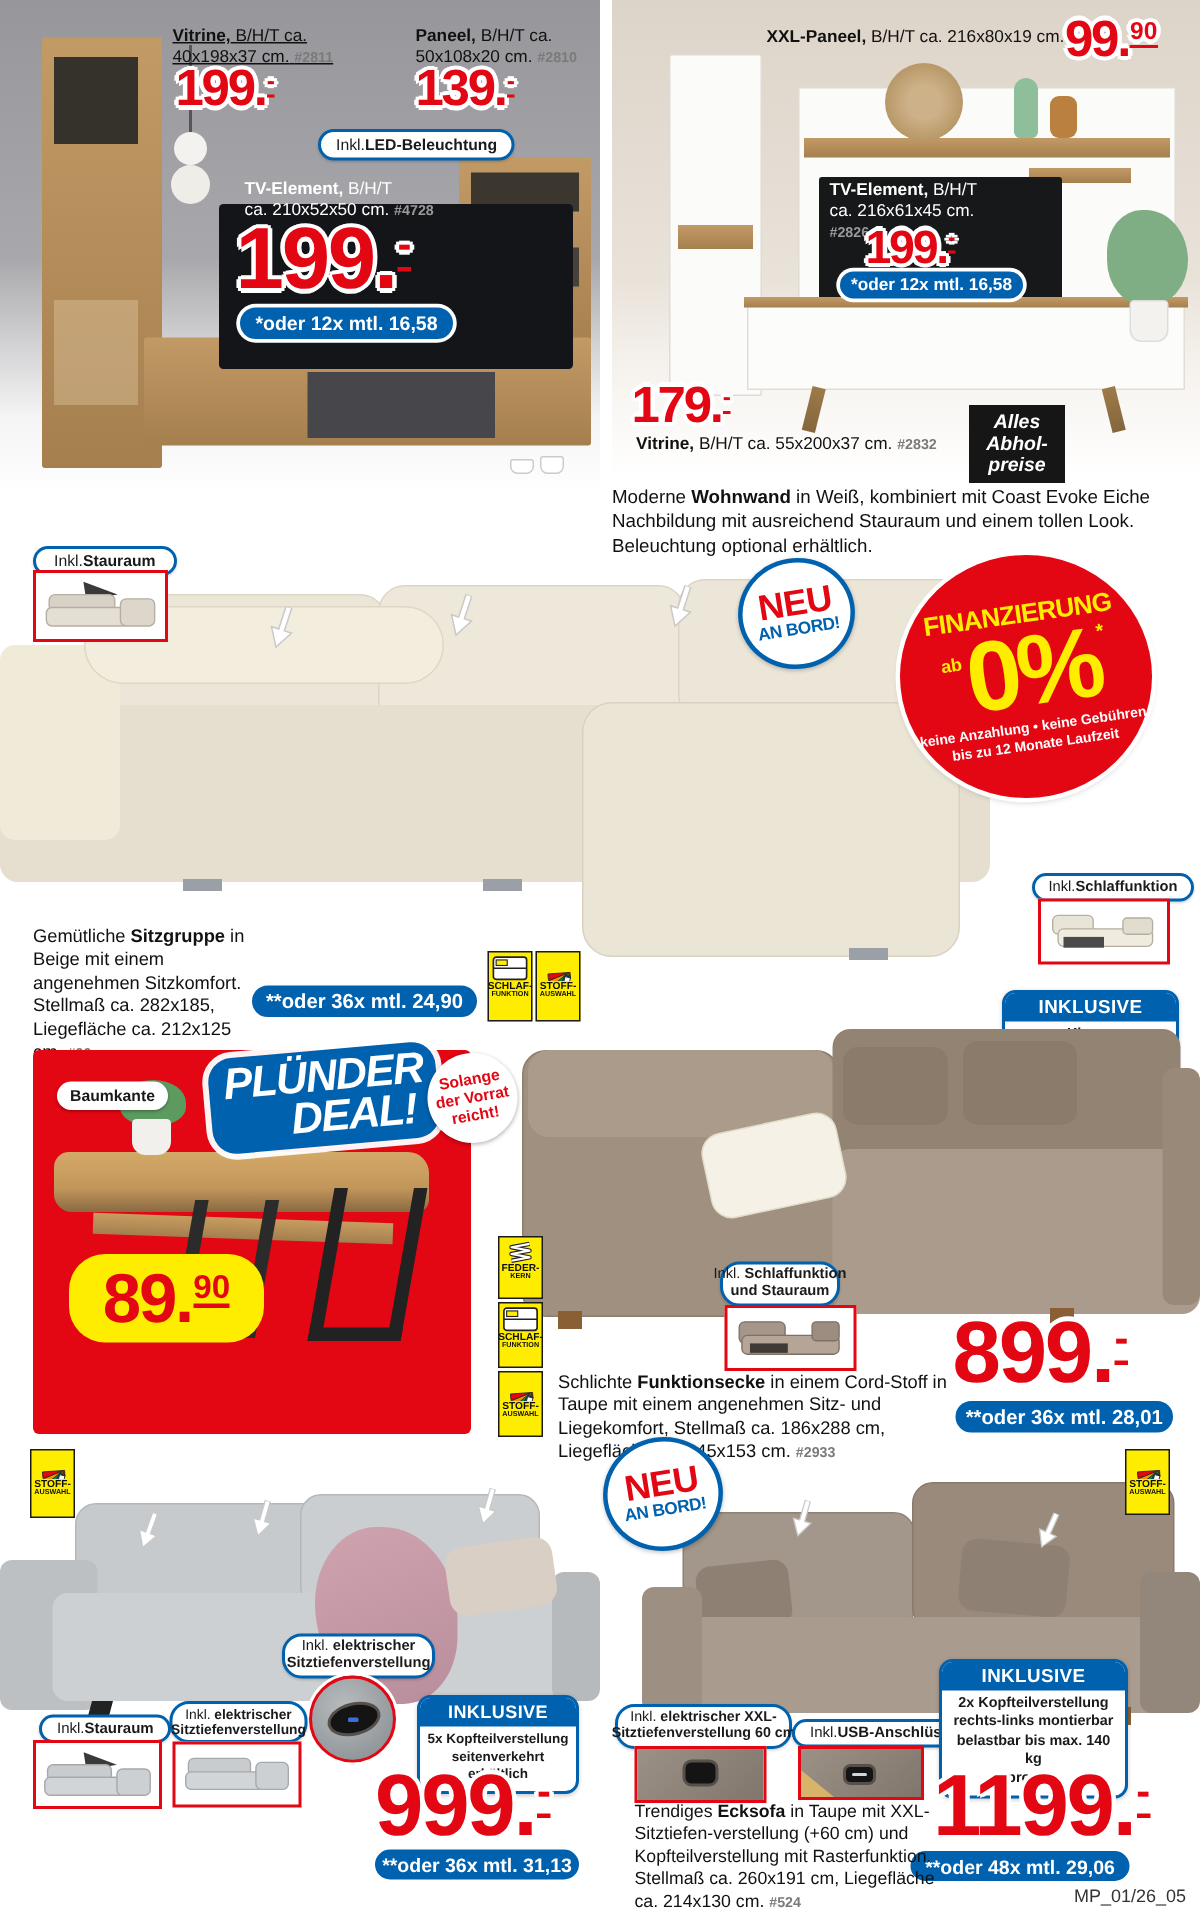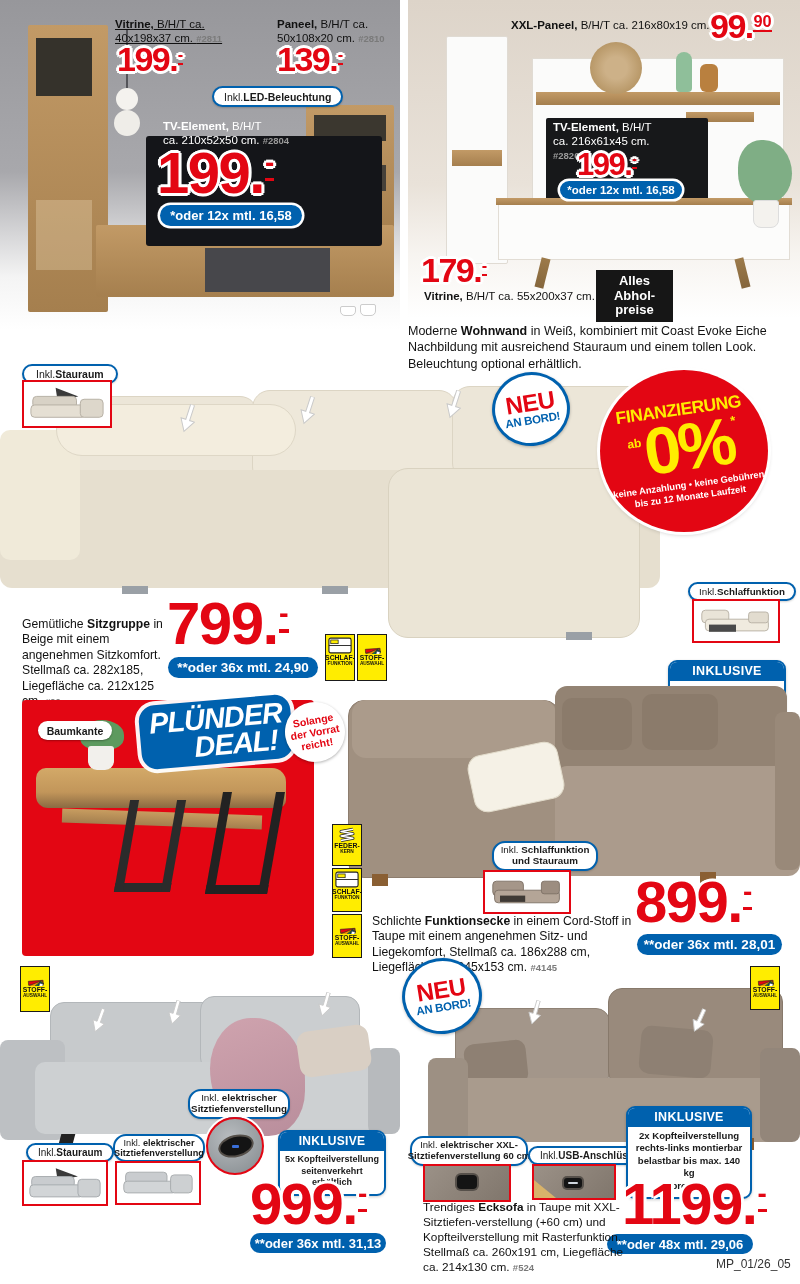"#2804" span.sku { text: 2804 -> 4728 }
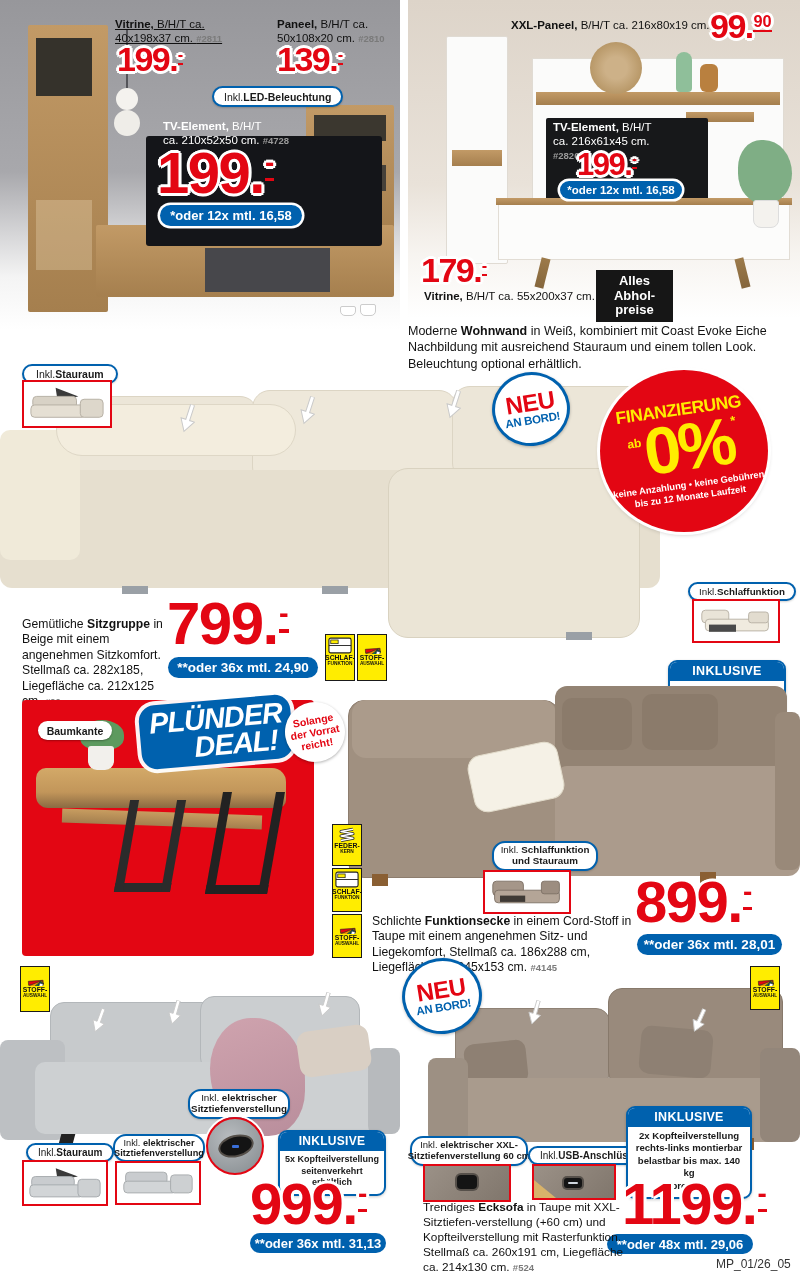"Alles" div.abs { font-style: none -> italic; left: 596px -> 646px; width: 77px -> 64px }
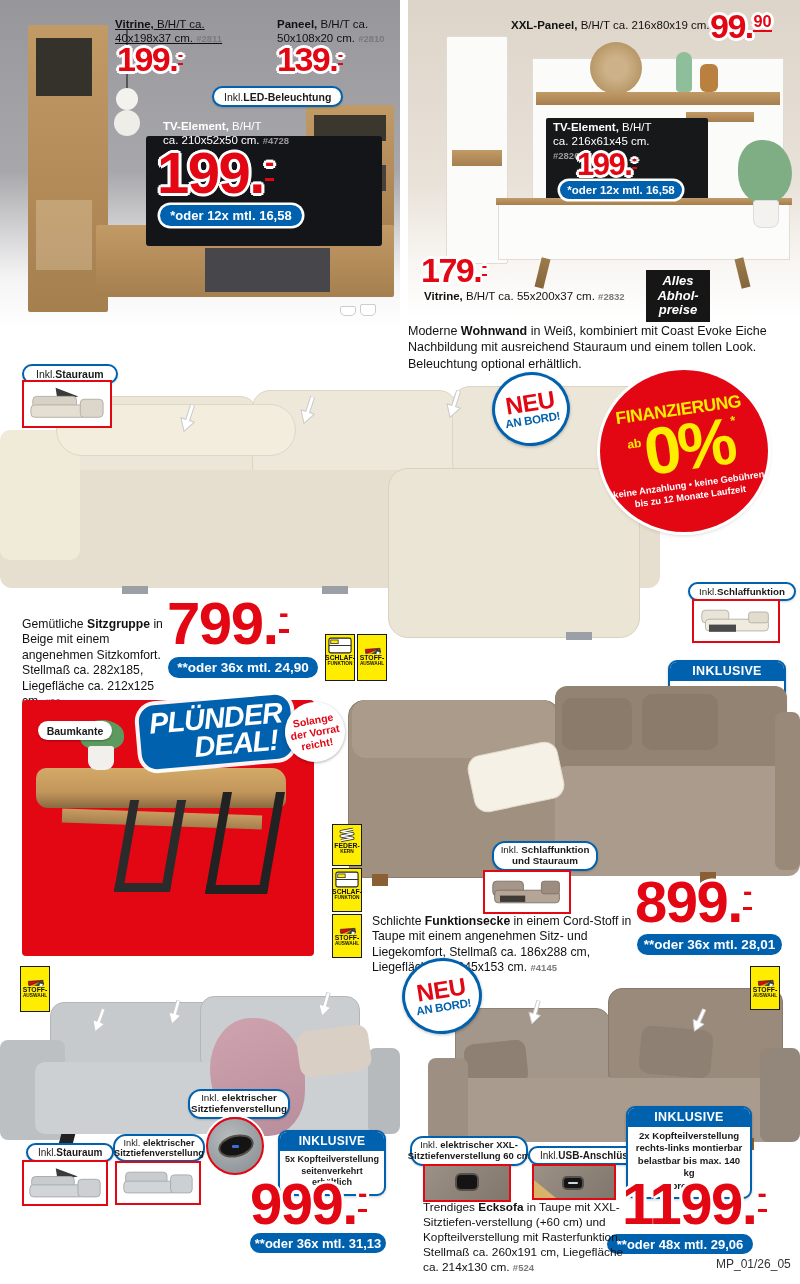"799.-" div.abs { html: <div><span>799.</span><span>-</span></div> -> none }
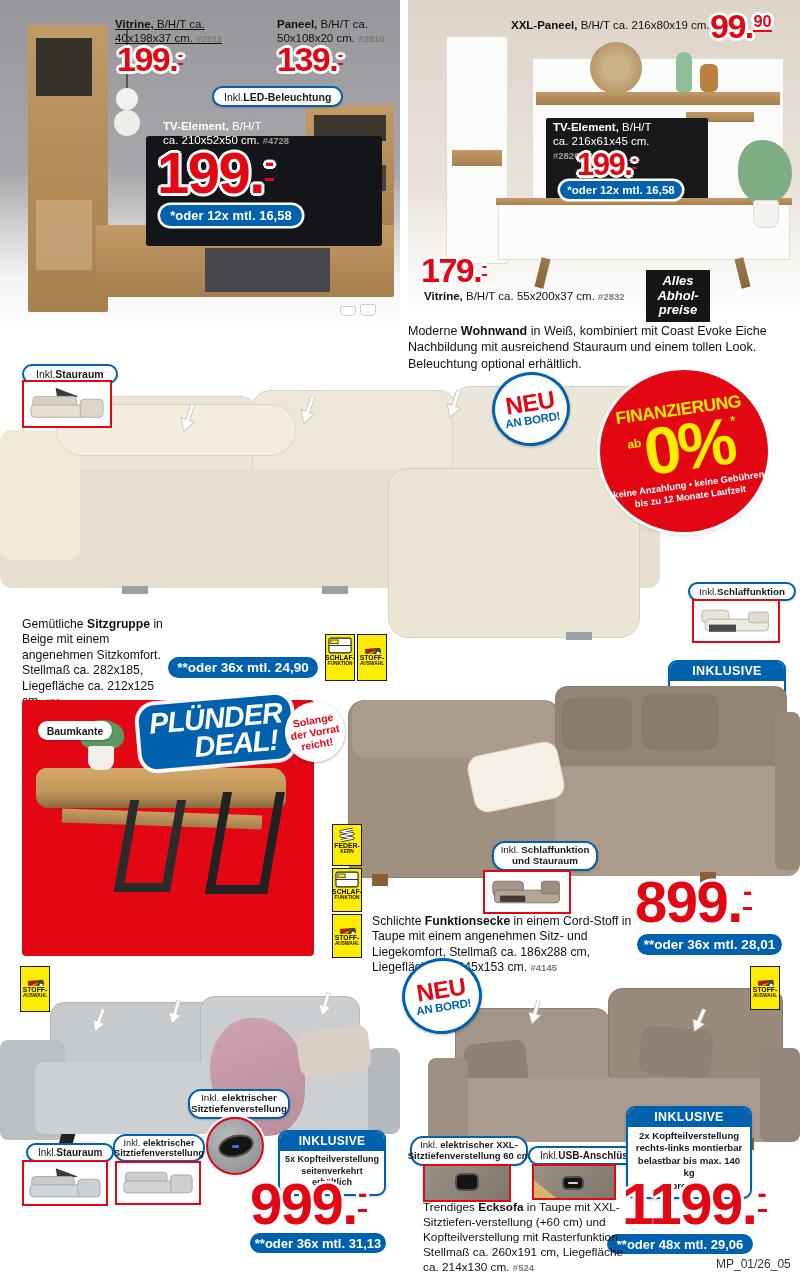"89.90" div.abs { html: none -> <div> <div><span>89.</span><span>90</span></div> </div> }
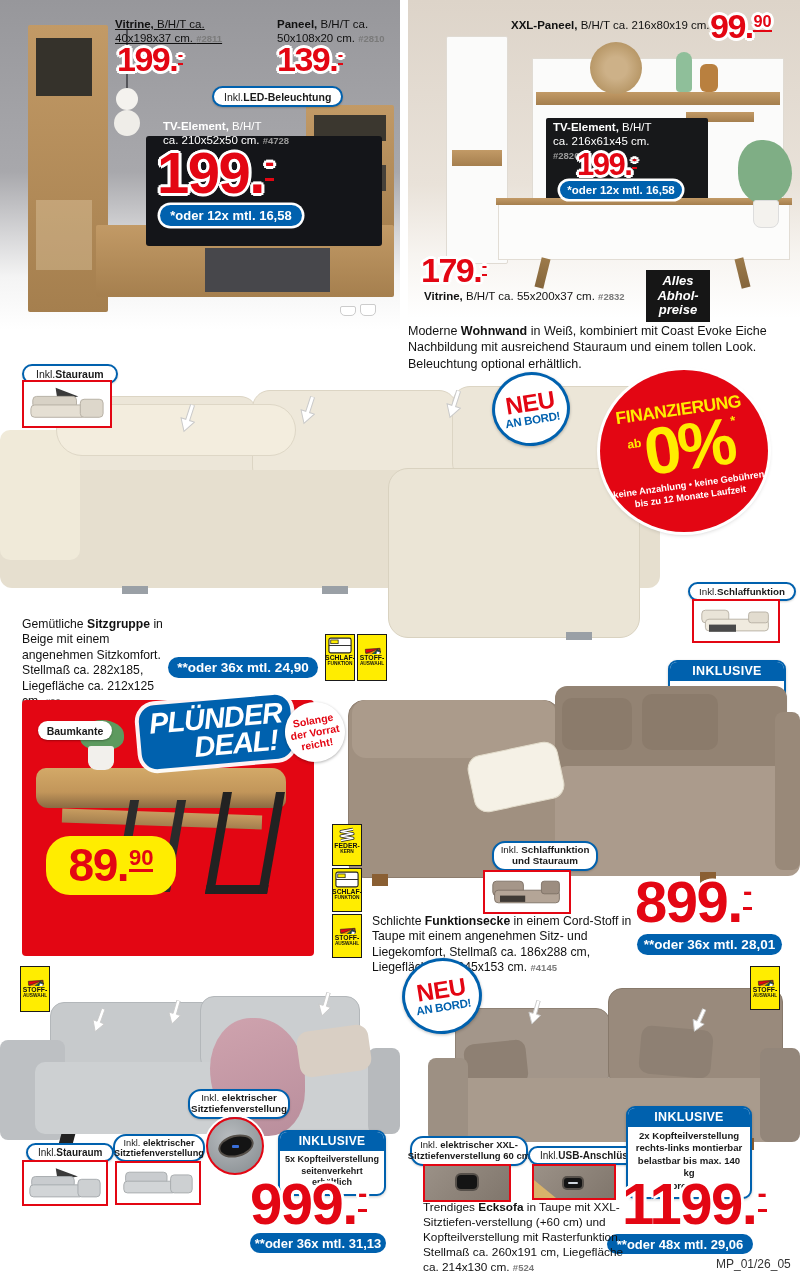"Inkl. Schlaffunktion" div.abs { margin-left: 12px -> none; width: 106px -> 80px }
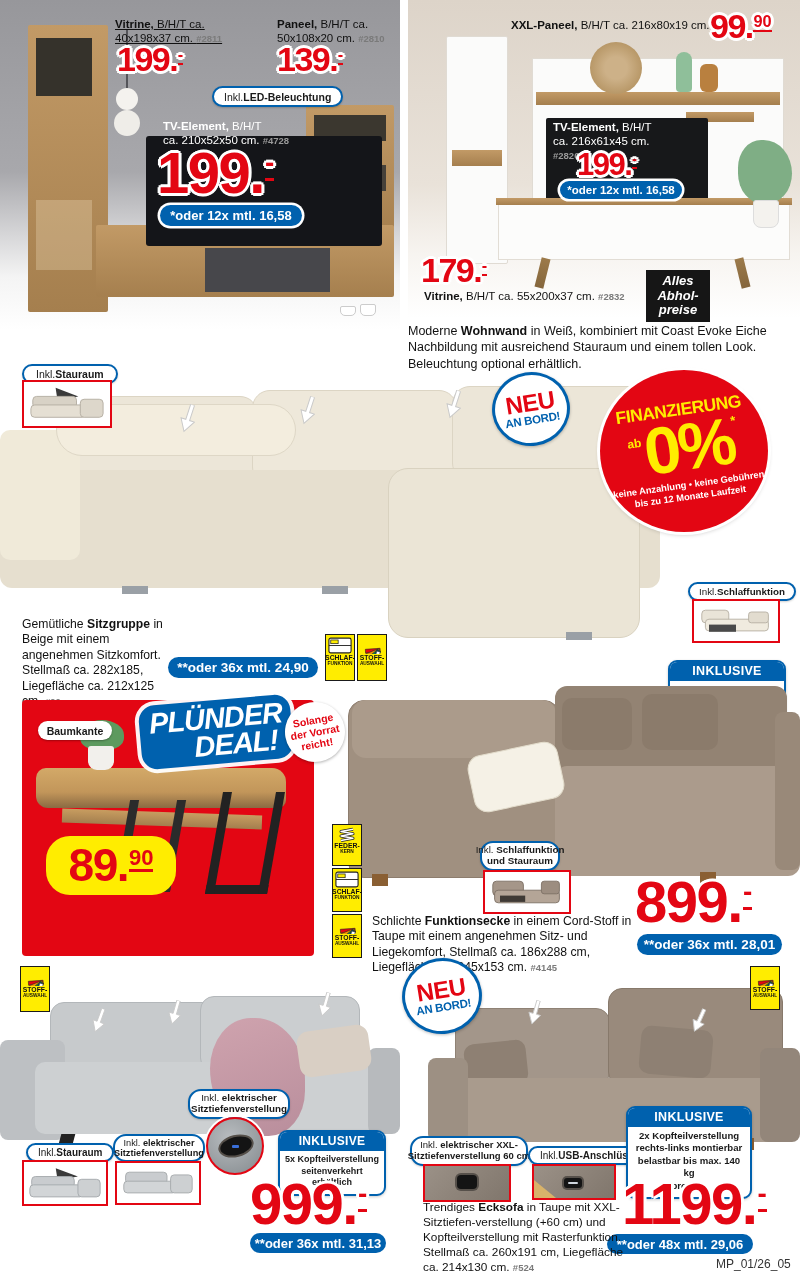"#4145" span.sku { text: 4145 -> 2933 }
